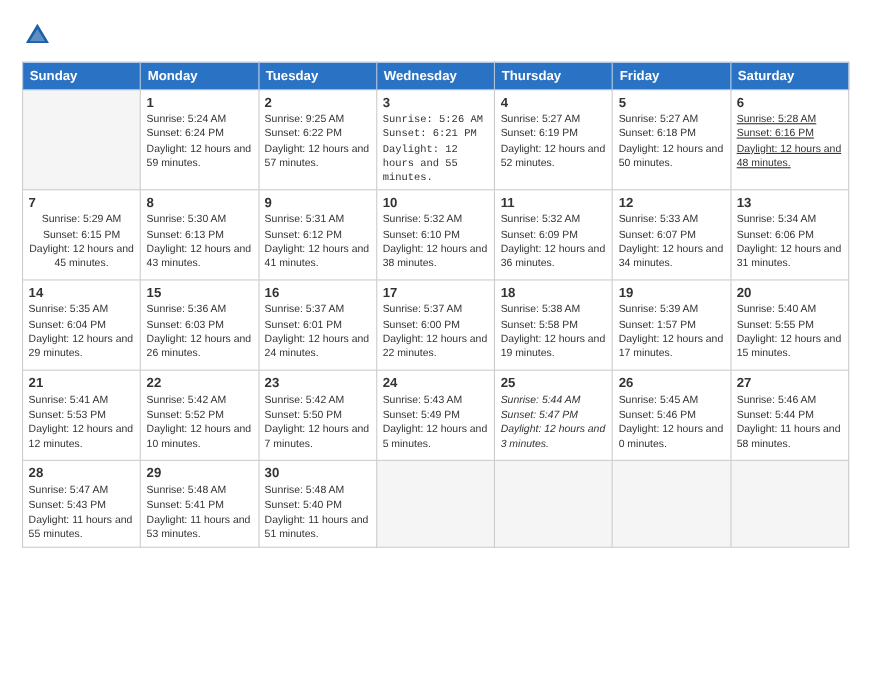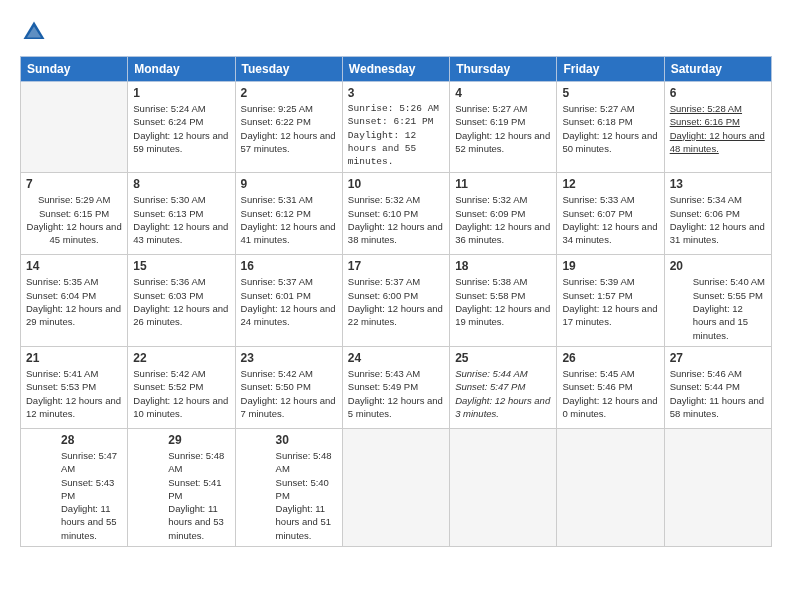"Sunrise: 5:40 AM" div.day-info { margin-left: 23px -> none }
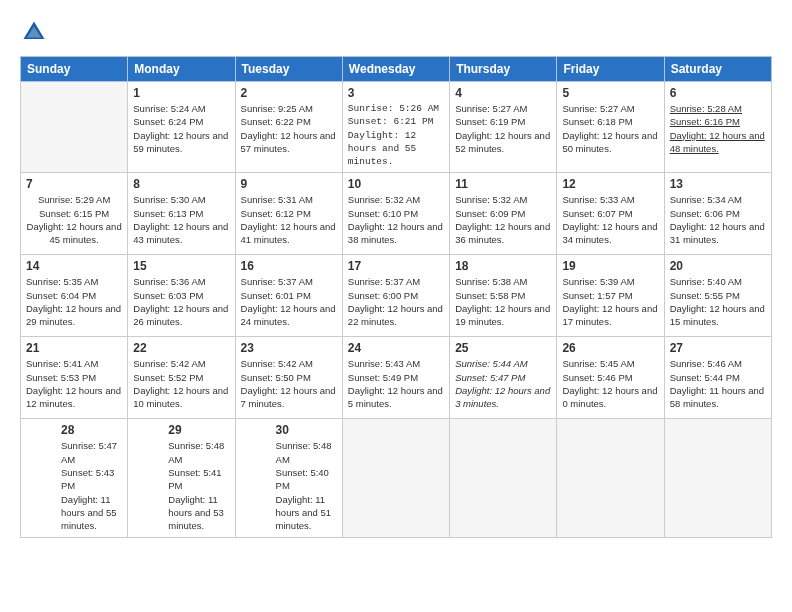"28" .last-row td { padding-left: 40px -> none }
